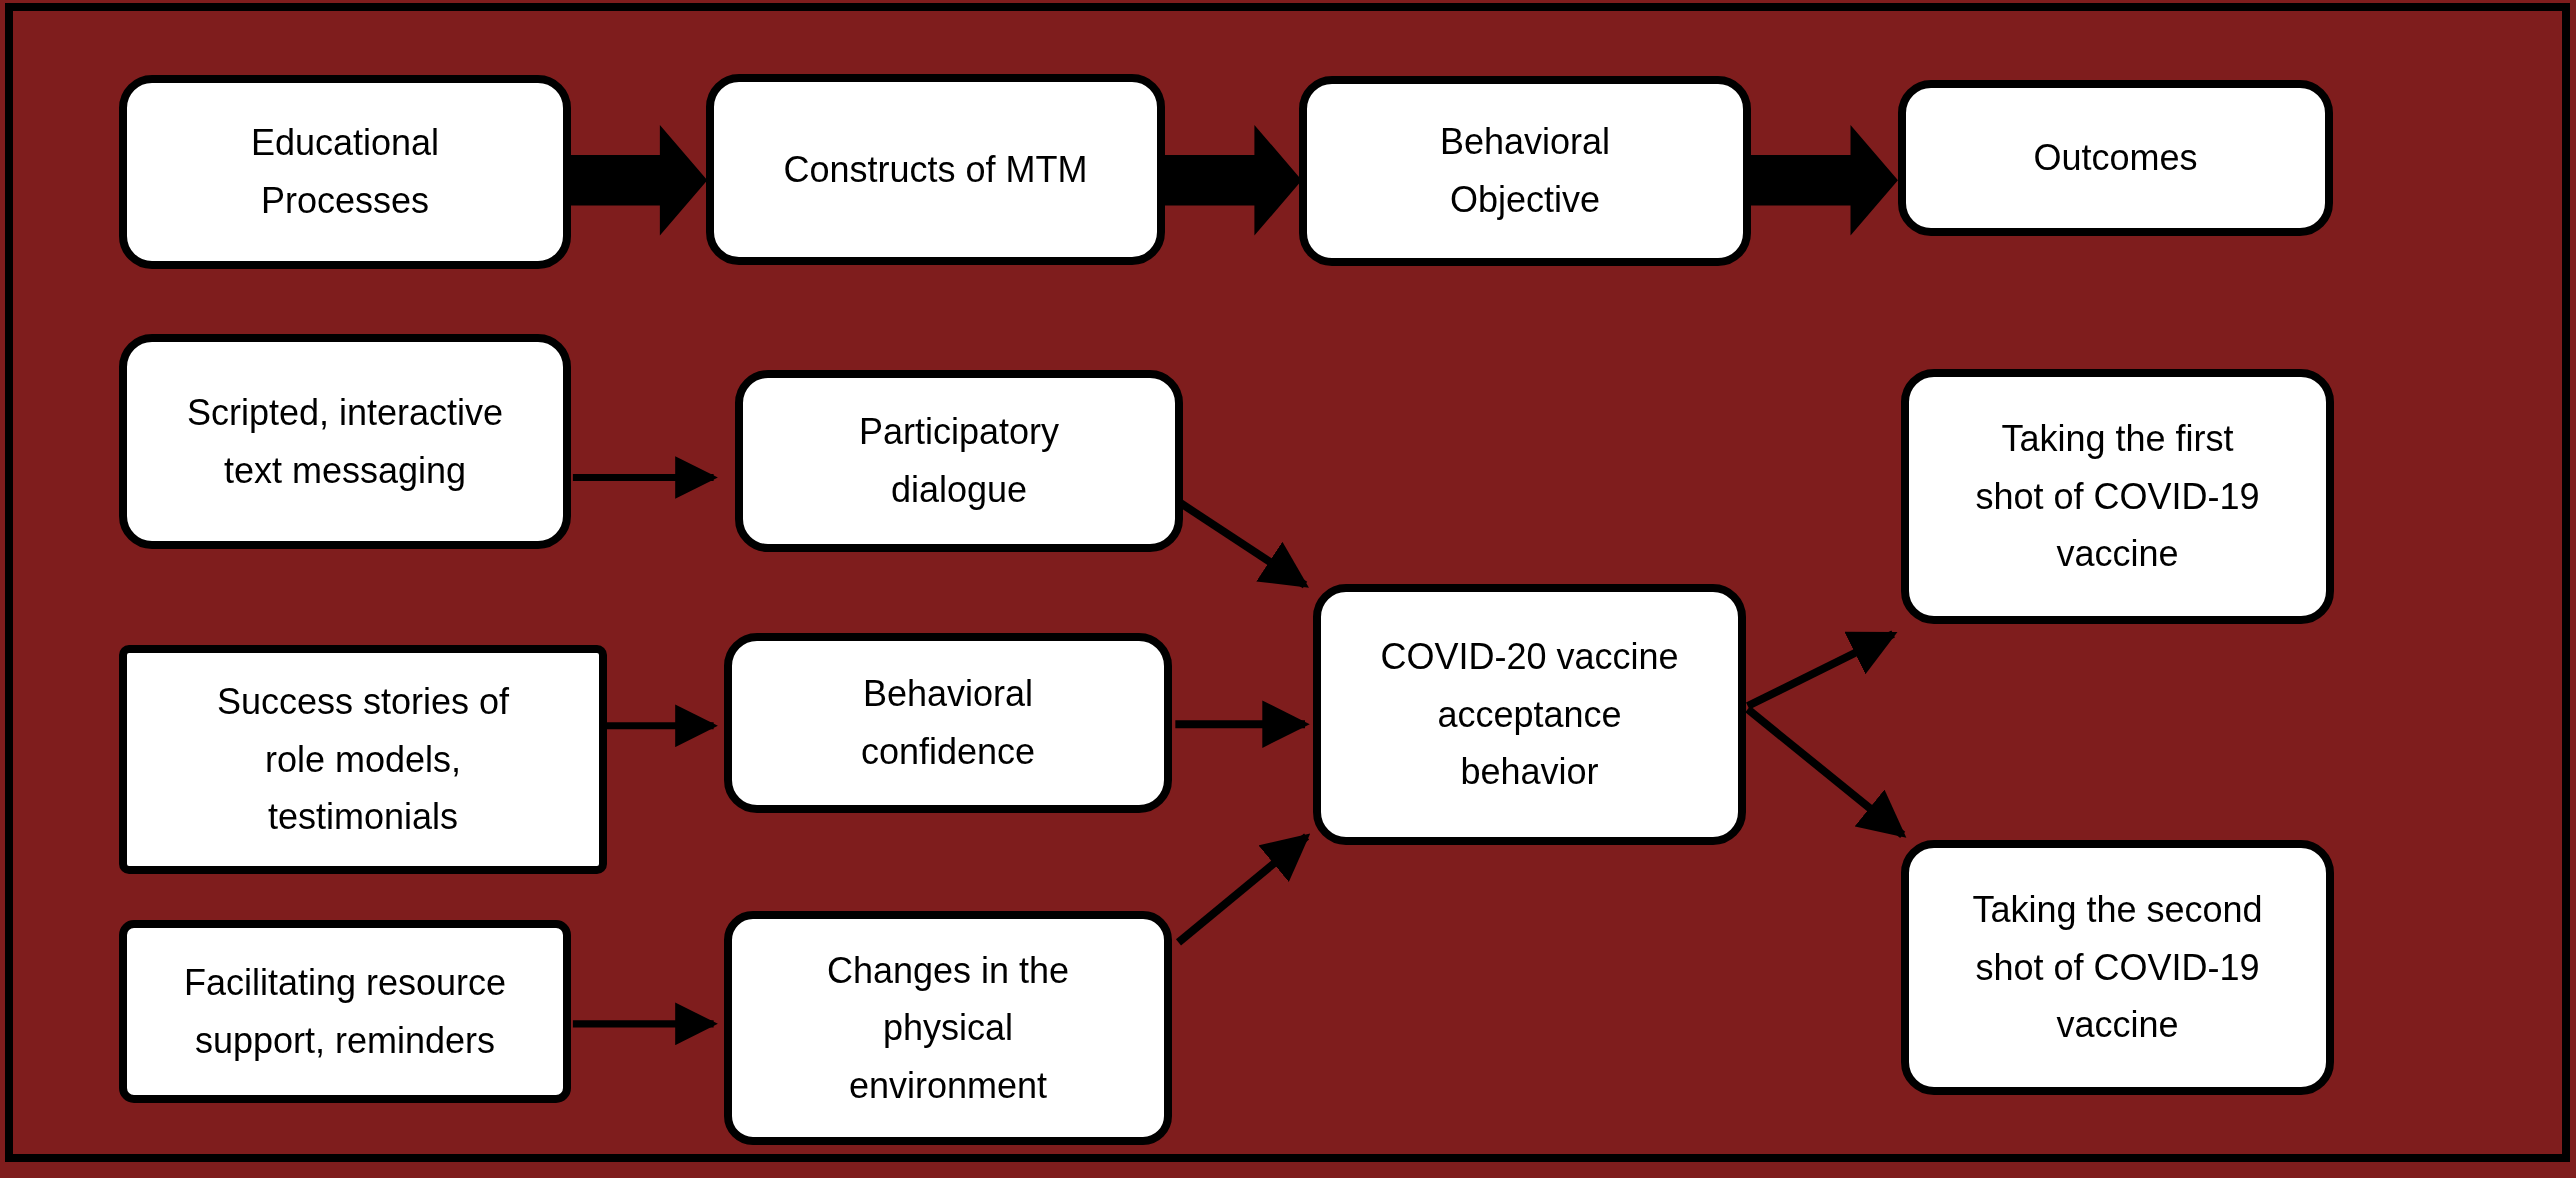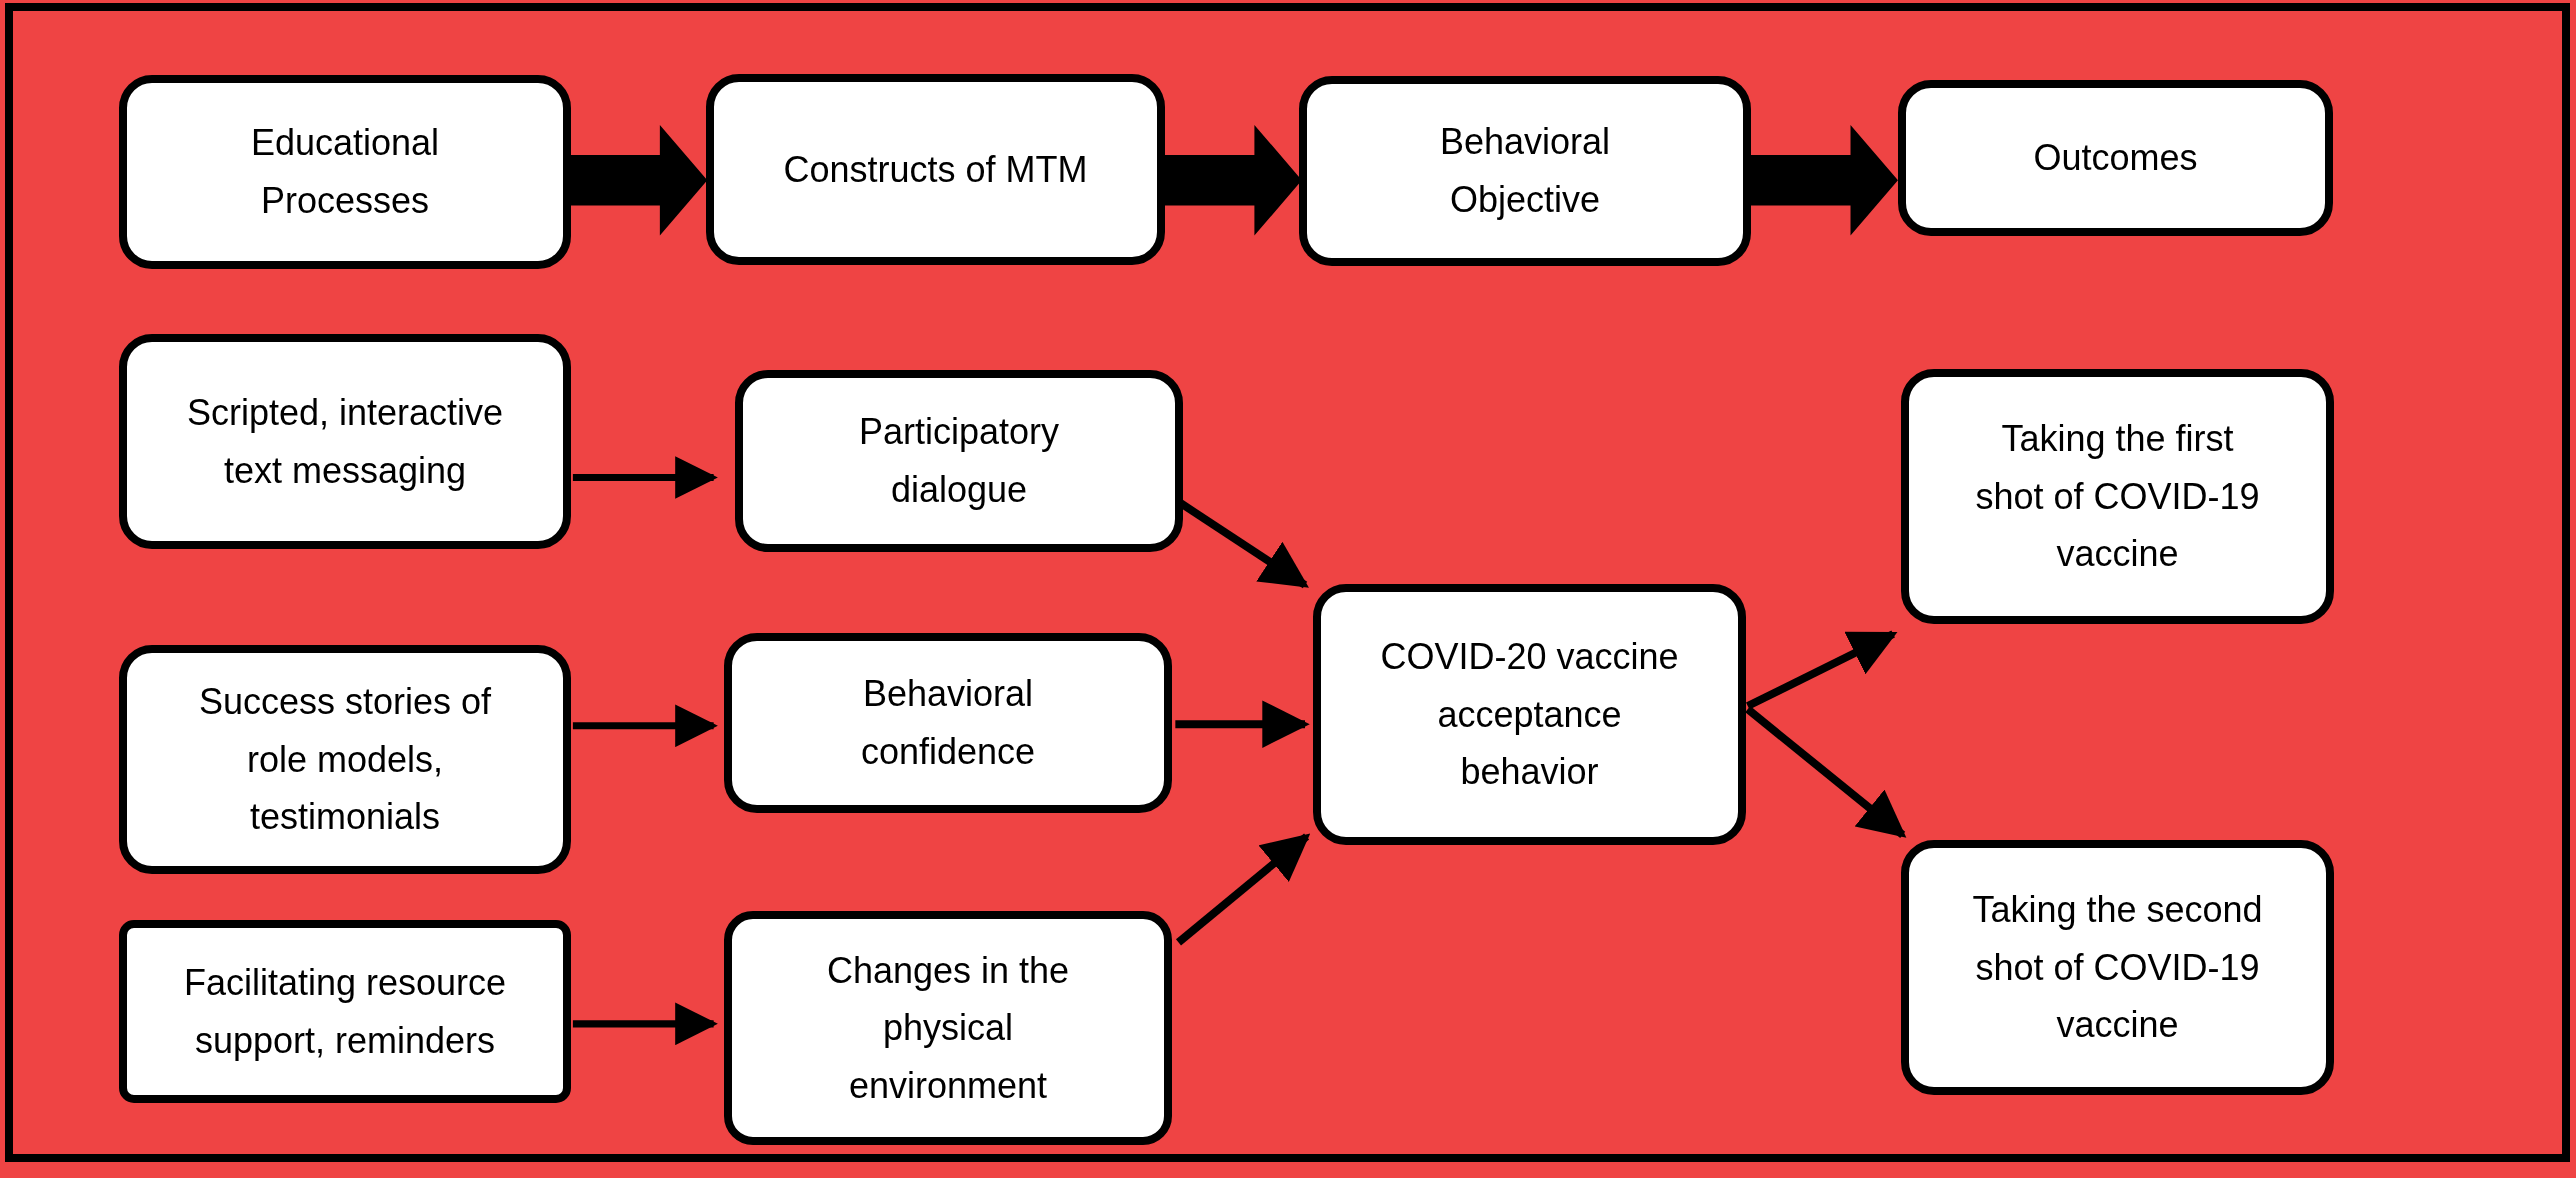"Educational" .figure { background: #ef4444 -> #7f1d1d }
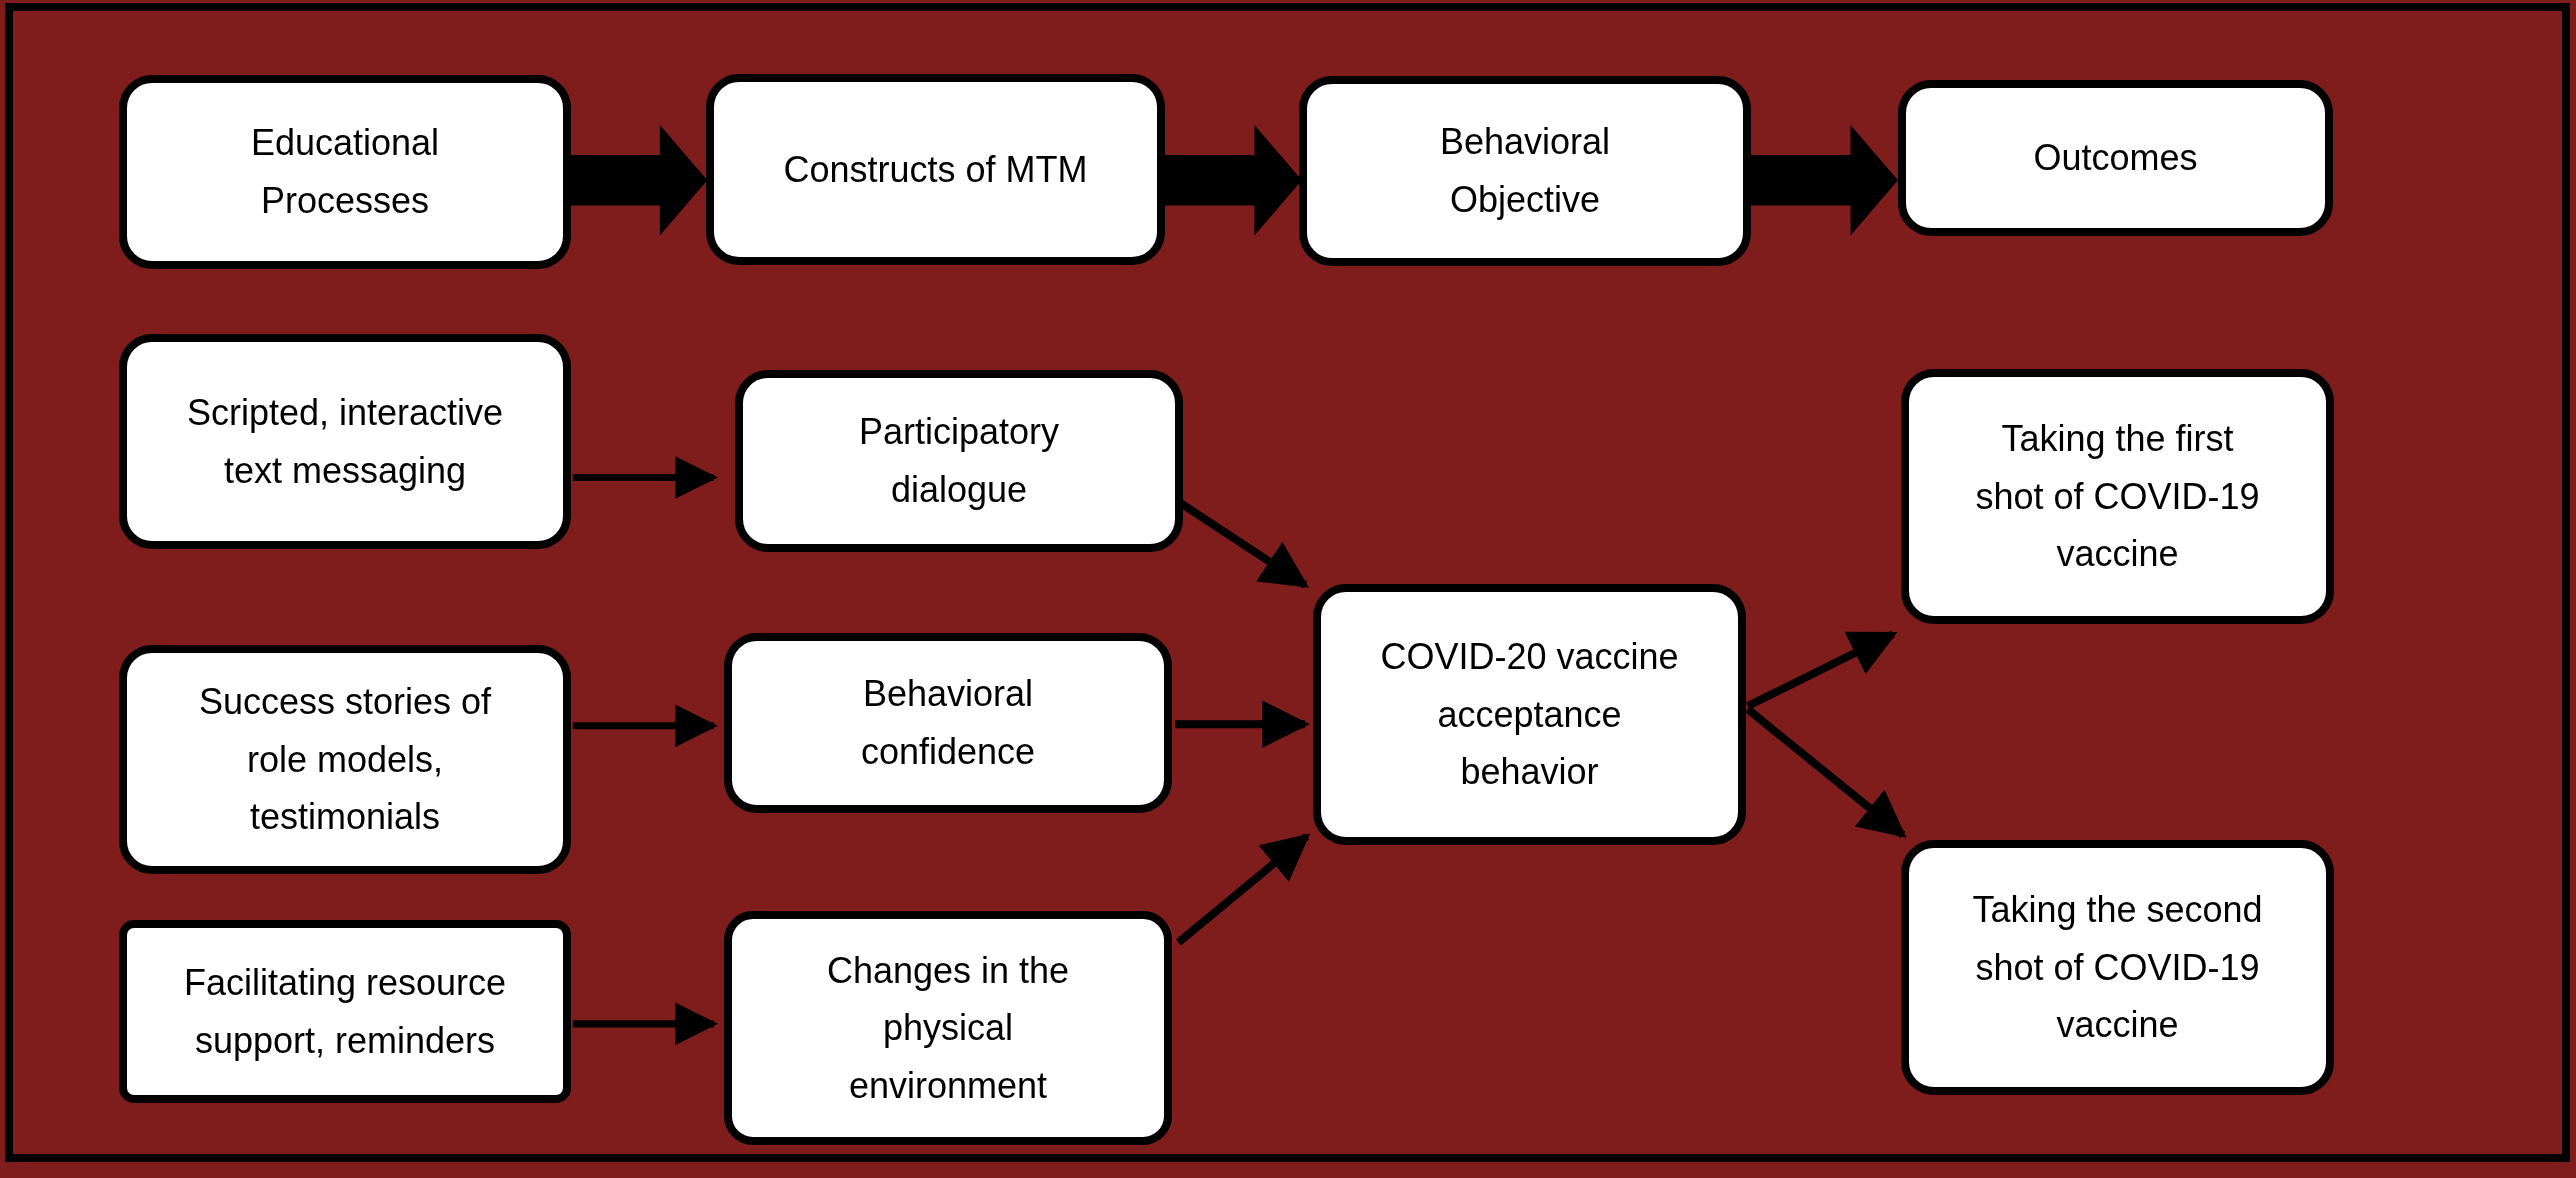"Success stories of" .n-suc { border-radius: none -> 10px; width: 452px -> 488px }
